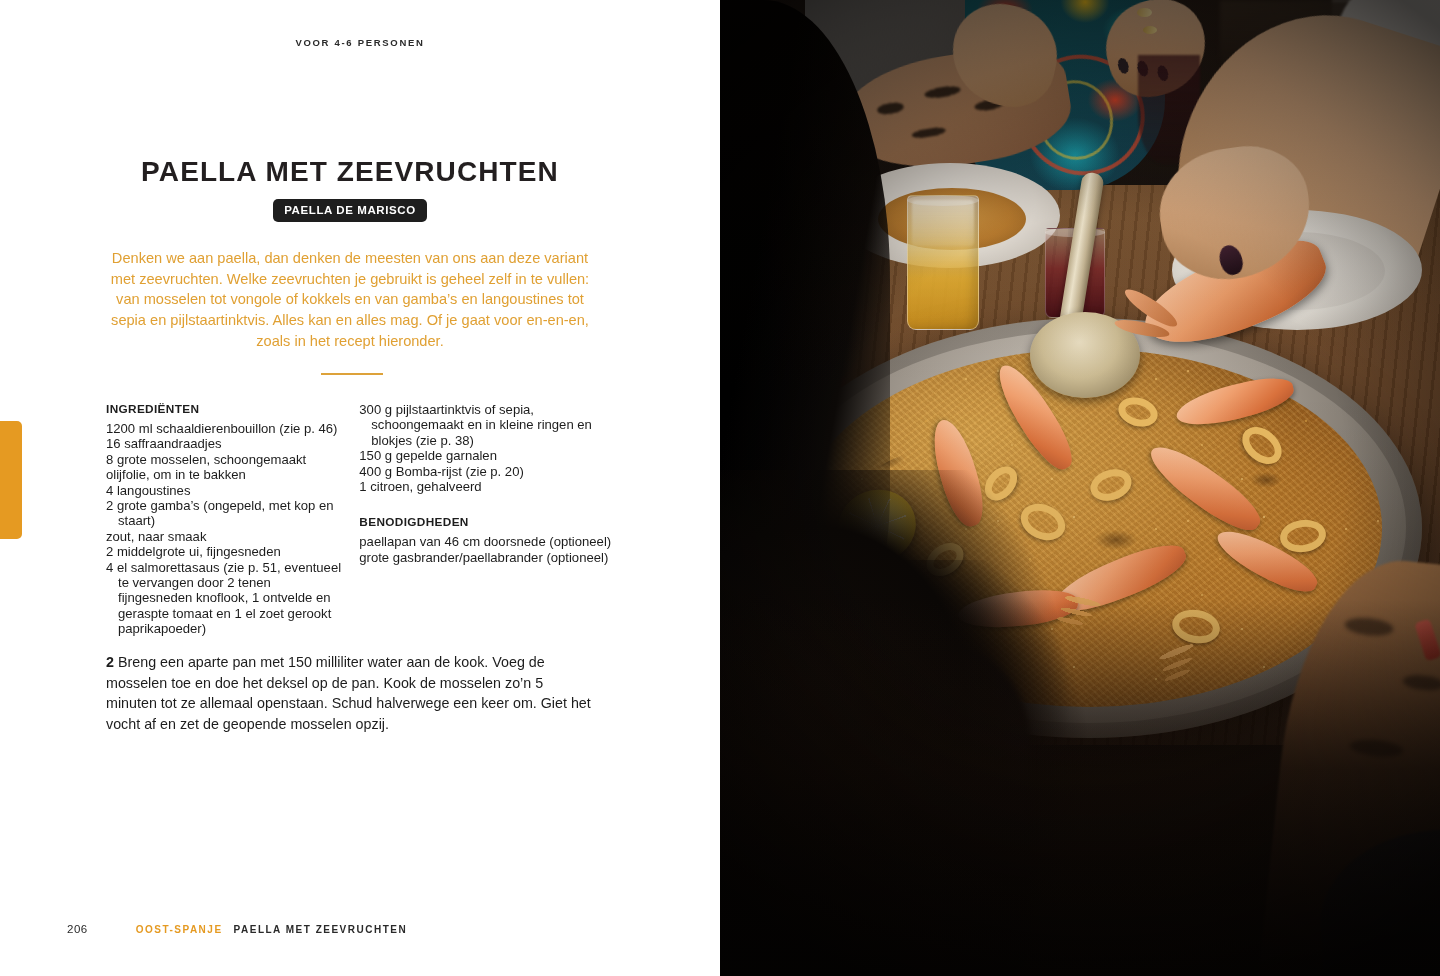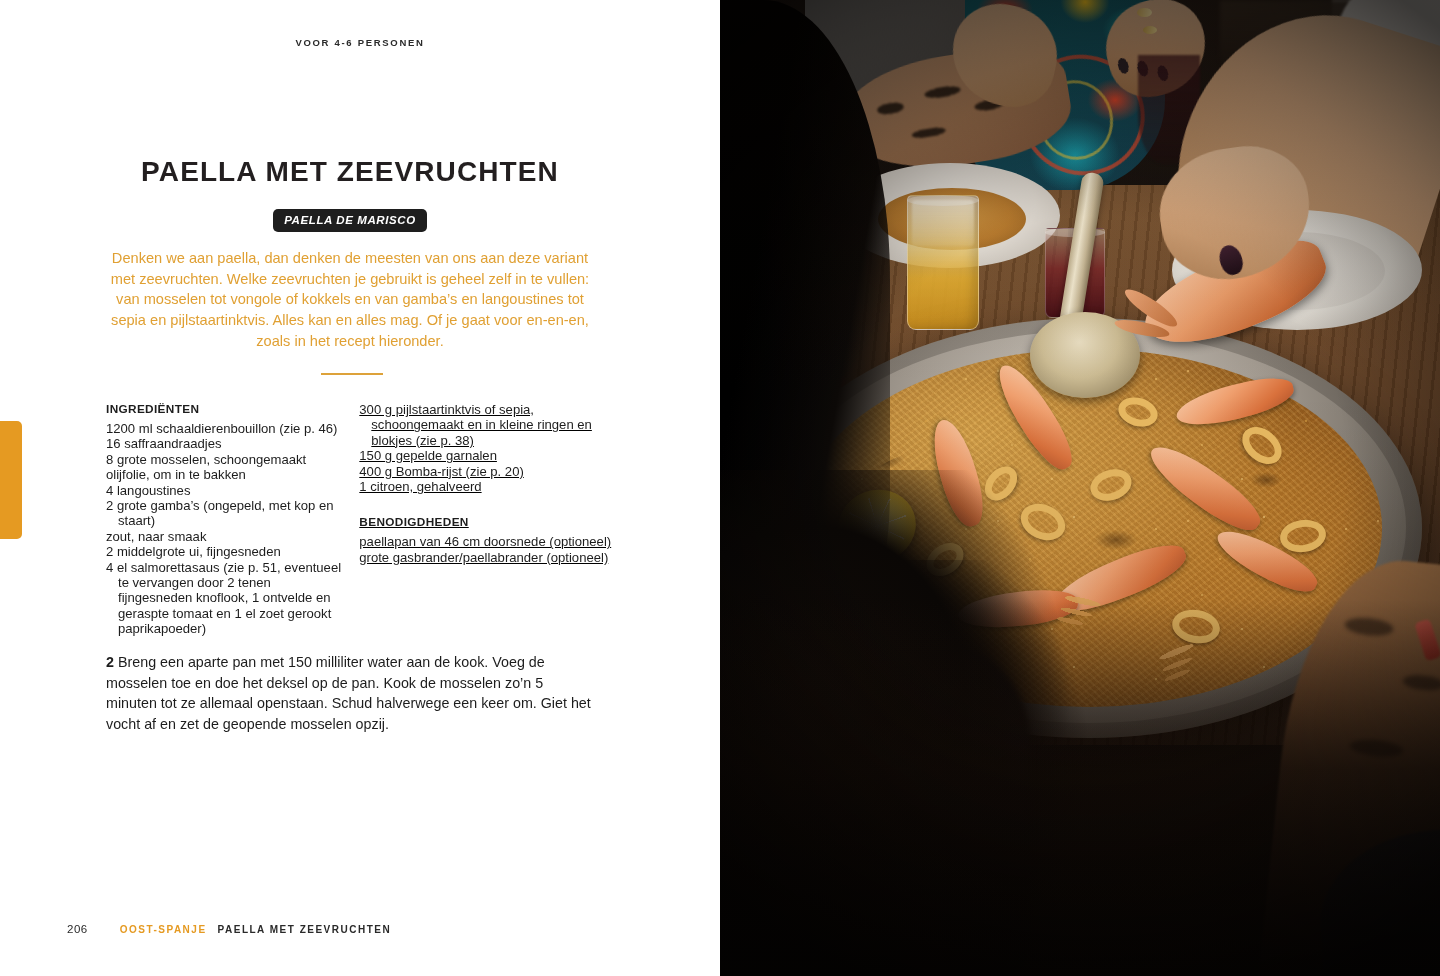"PAELLA DE MARISCO" .badge-wrap { font-style: italic -> none; top: 209px -> 199px }
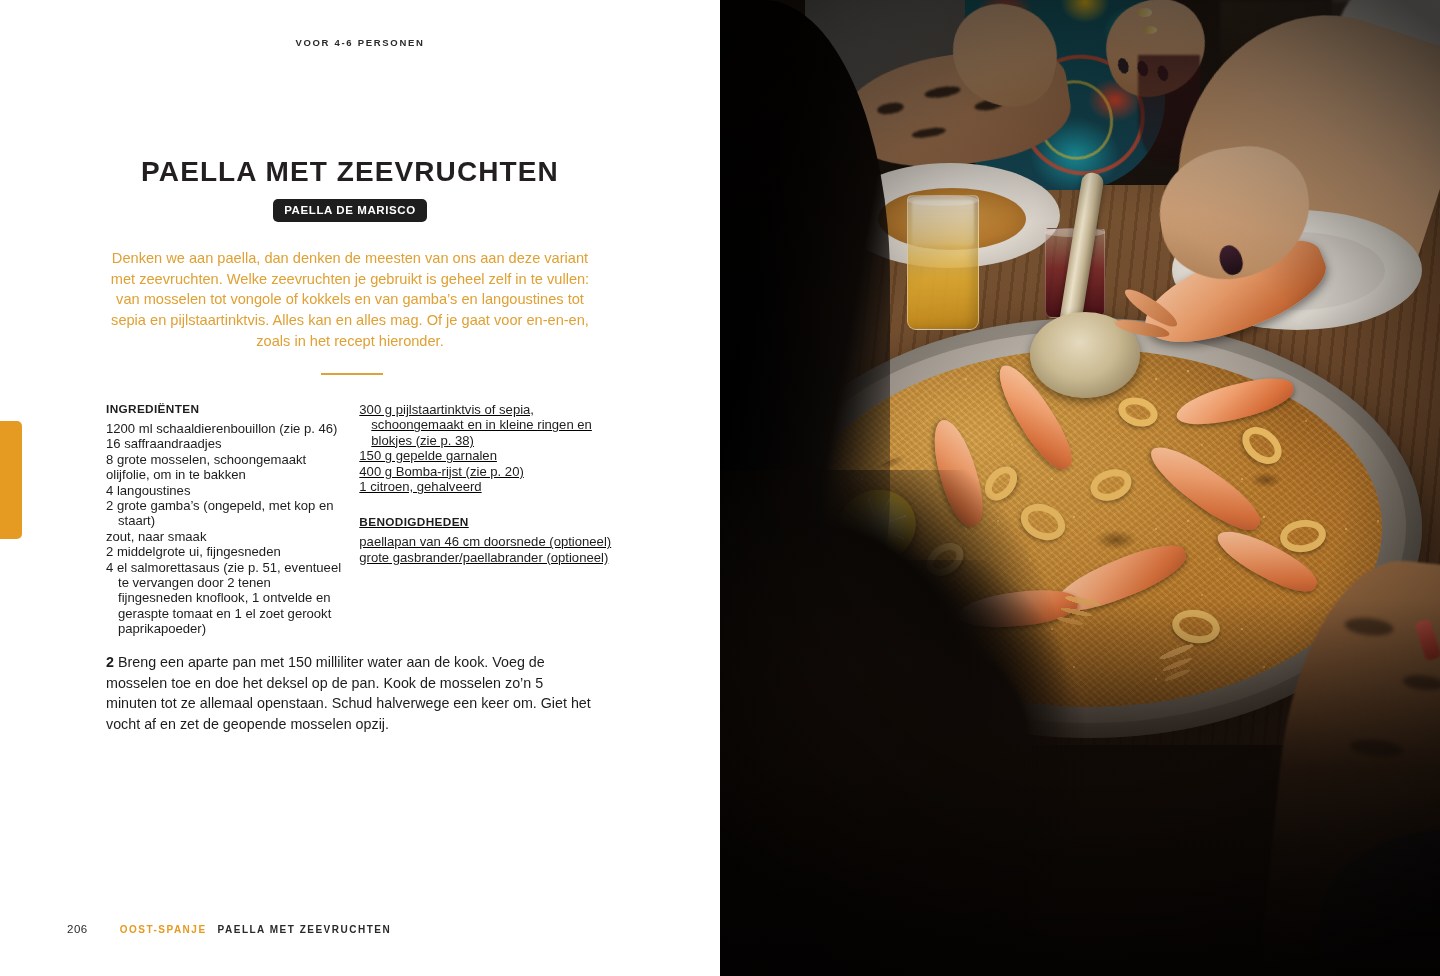"300 g pijlstaartinktvis of sepia," .col-r { text-decoration: underline -> none }
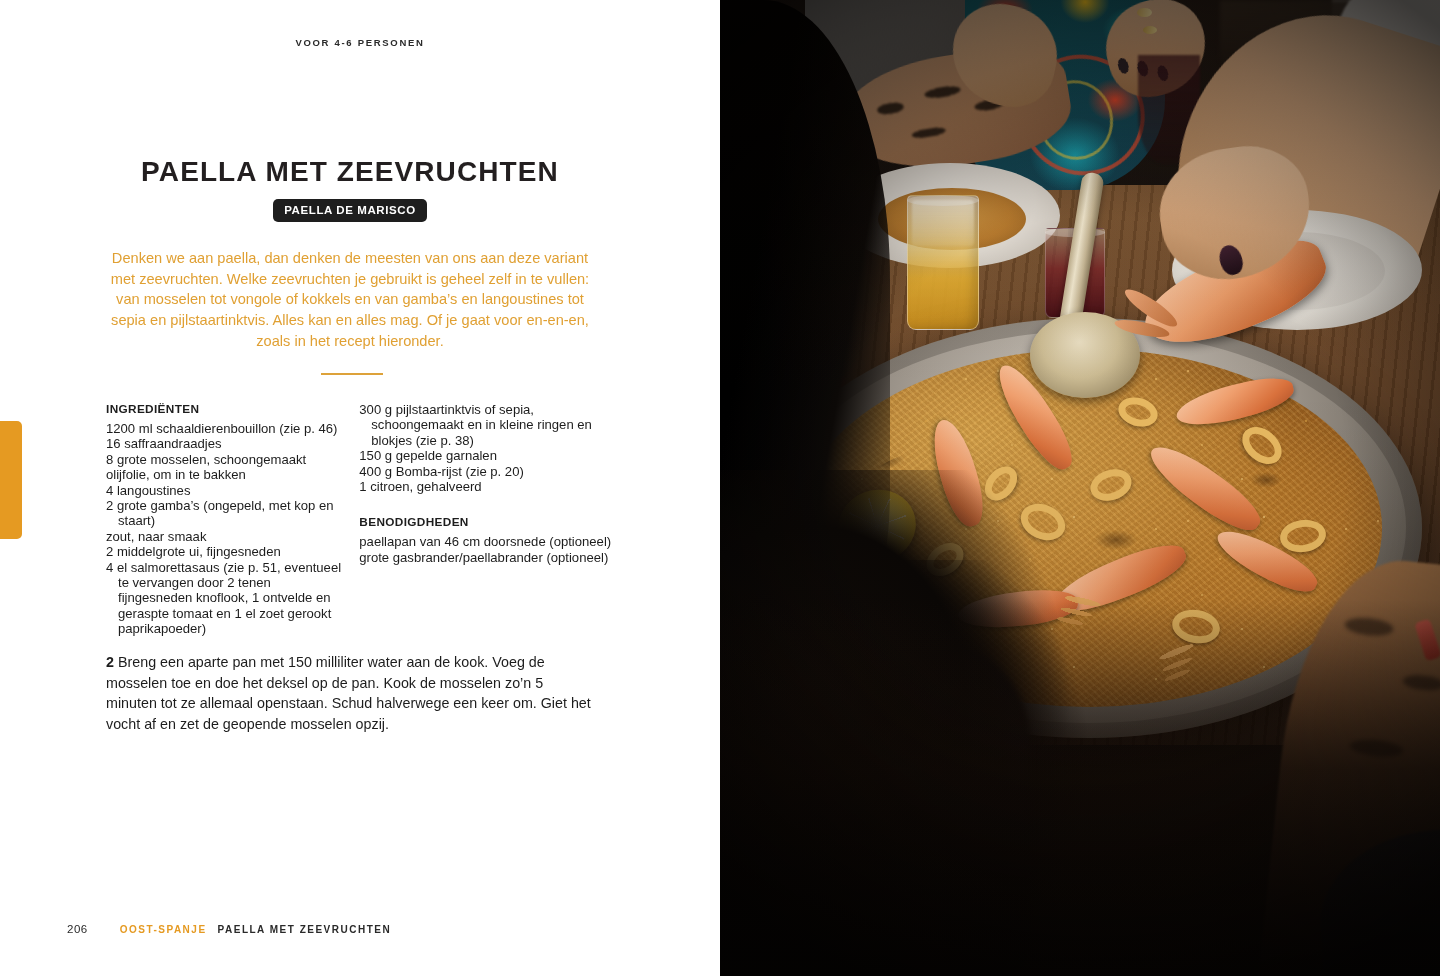"206" .pg-num { margin-right: 32px -> 48px }
